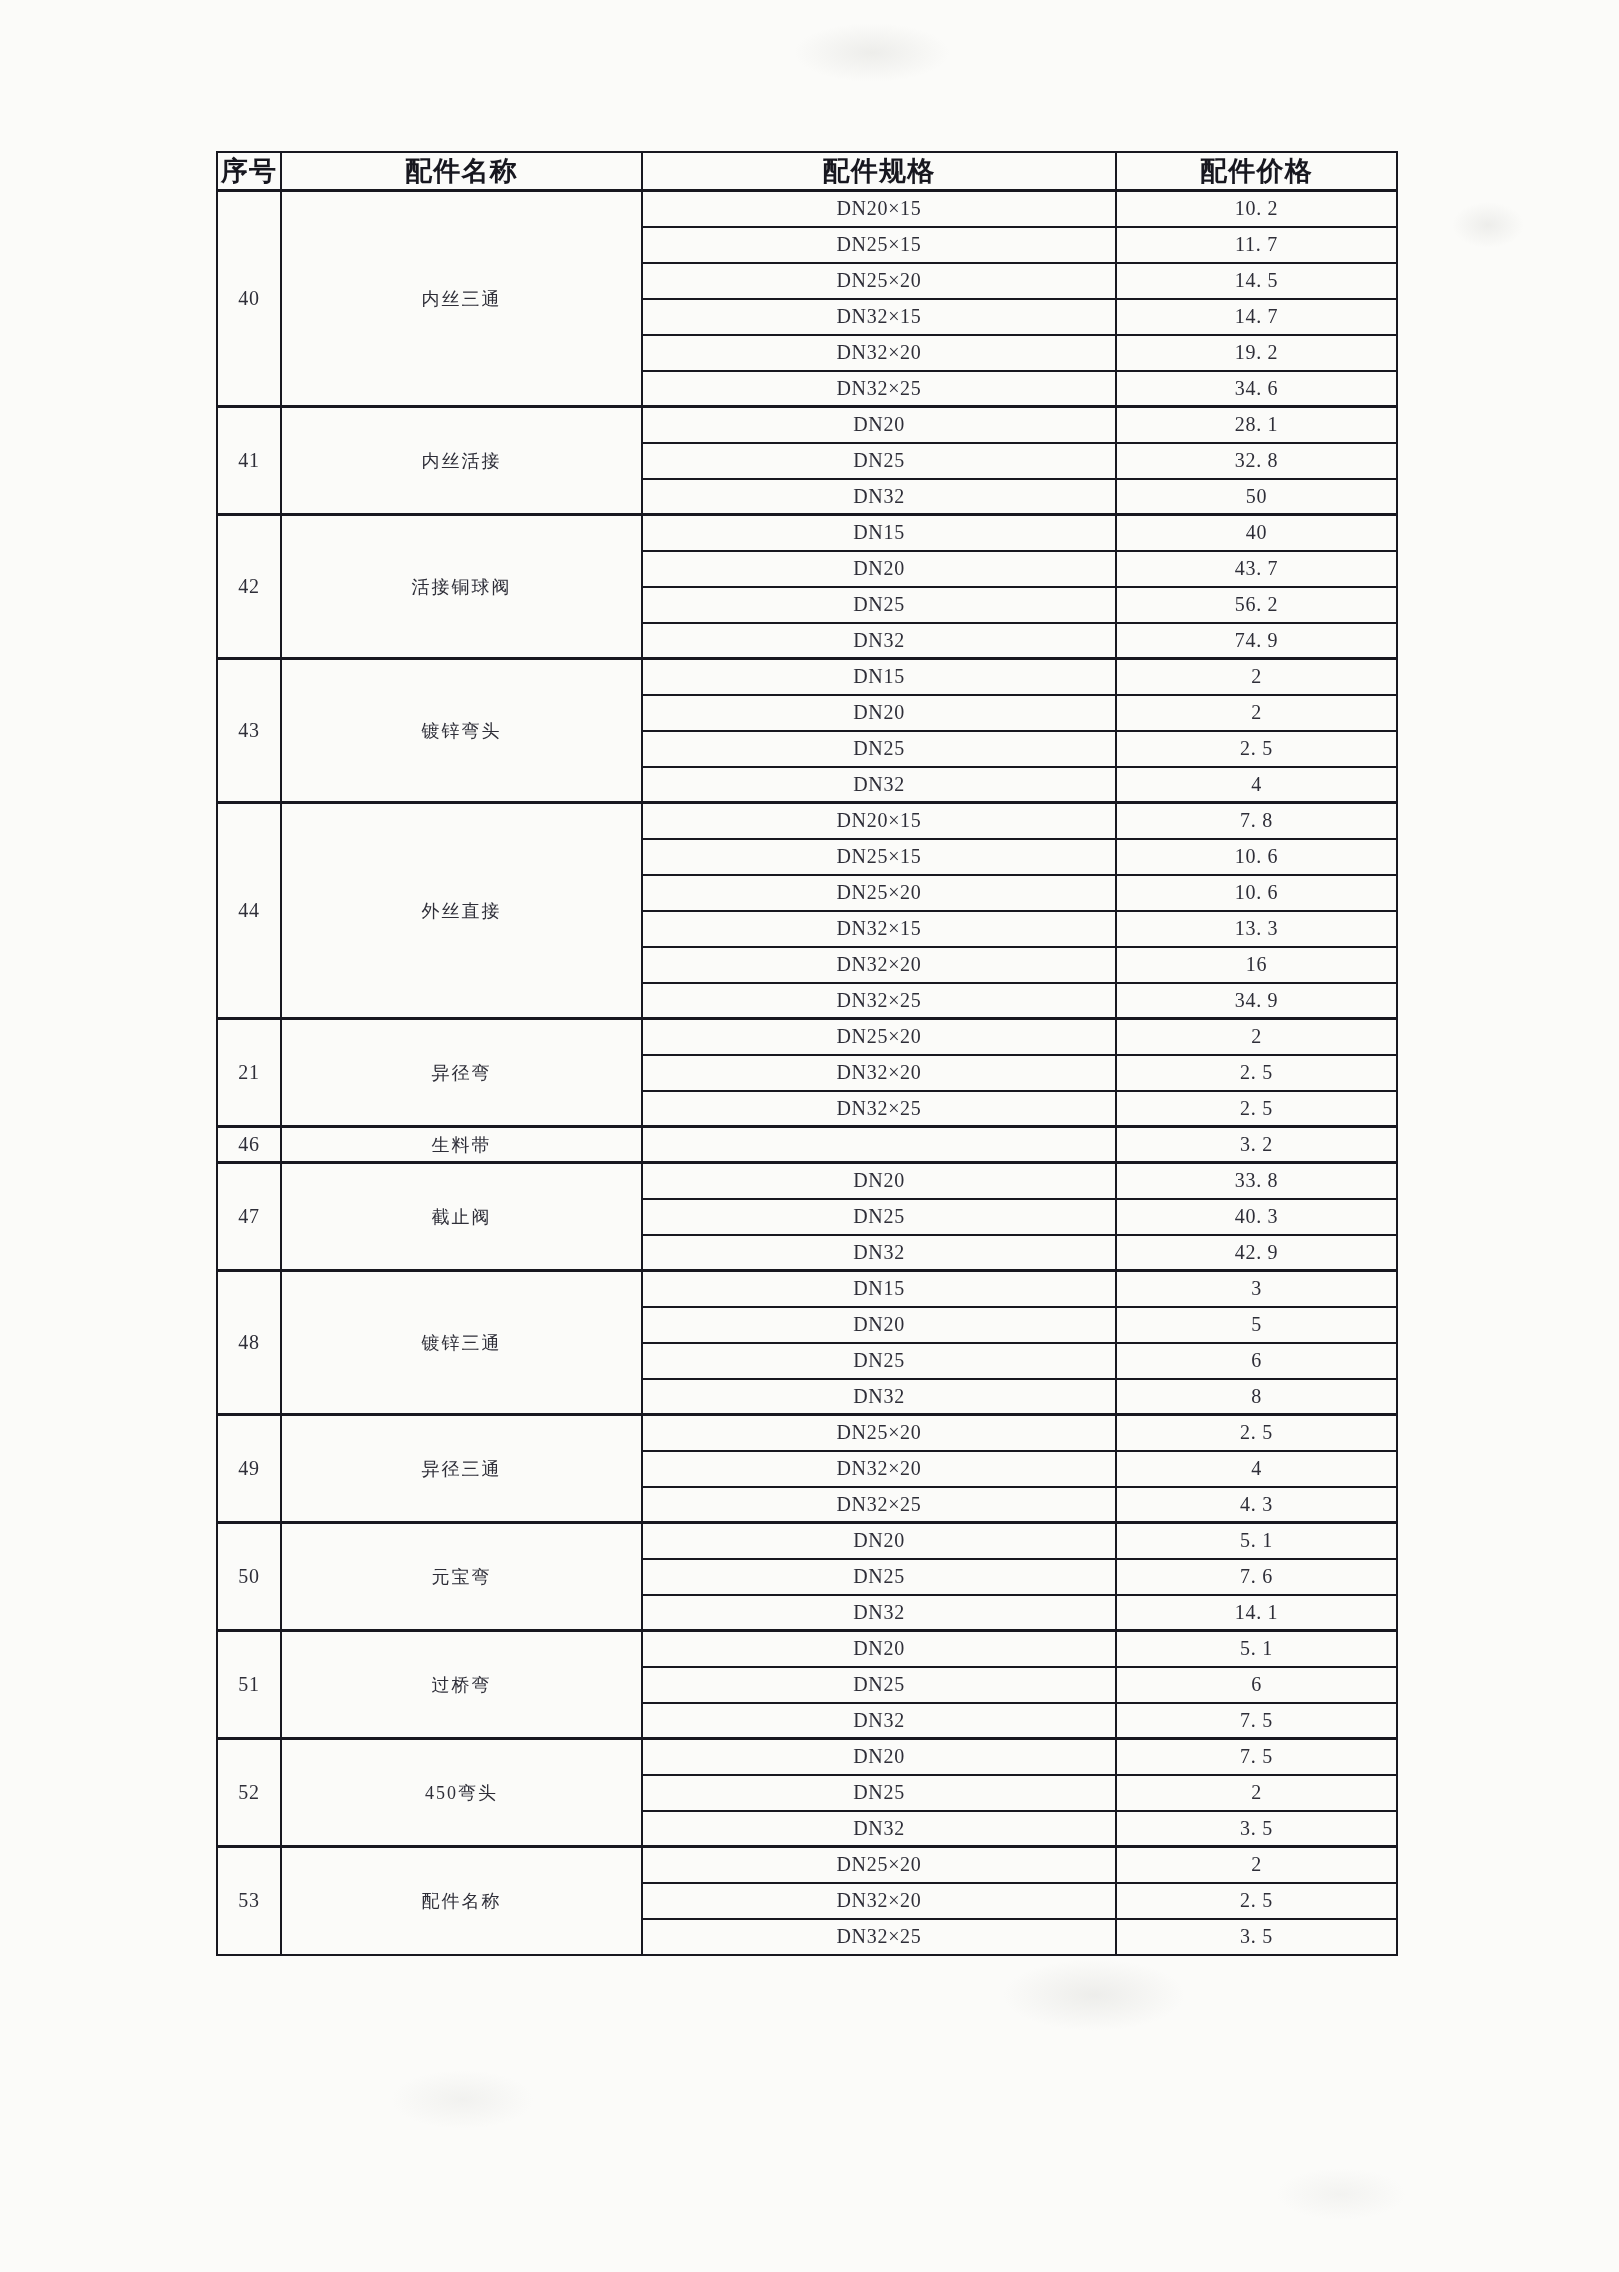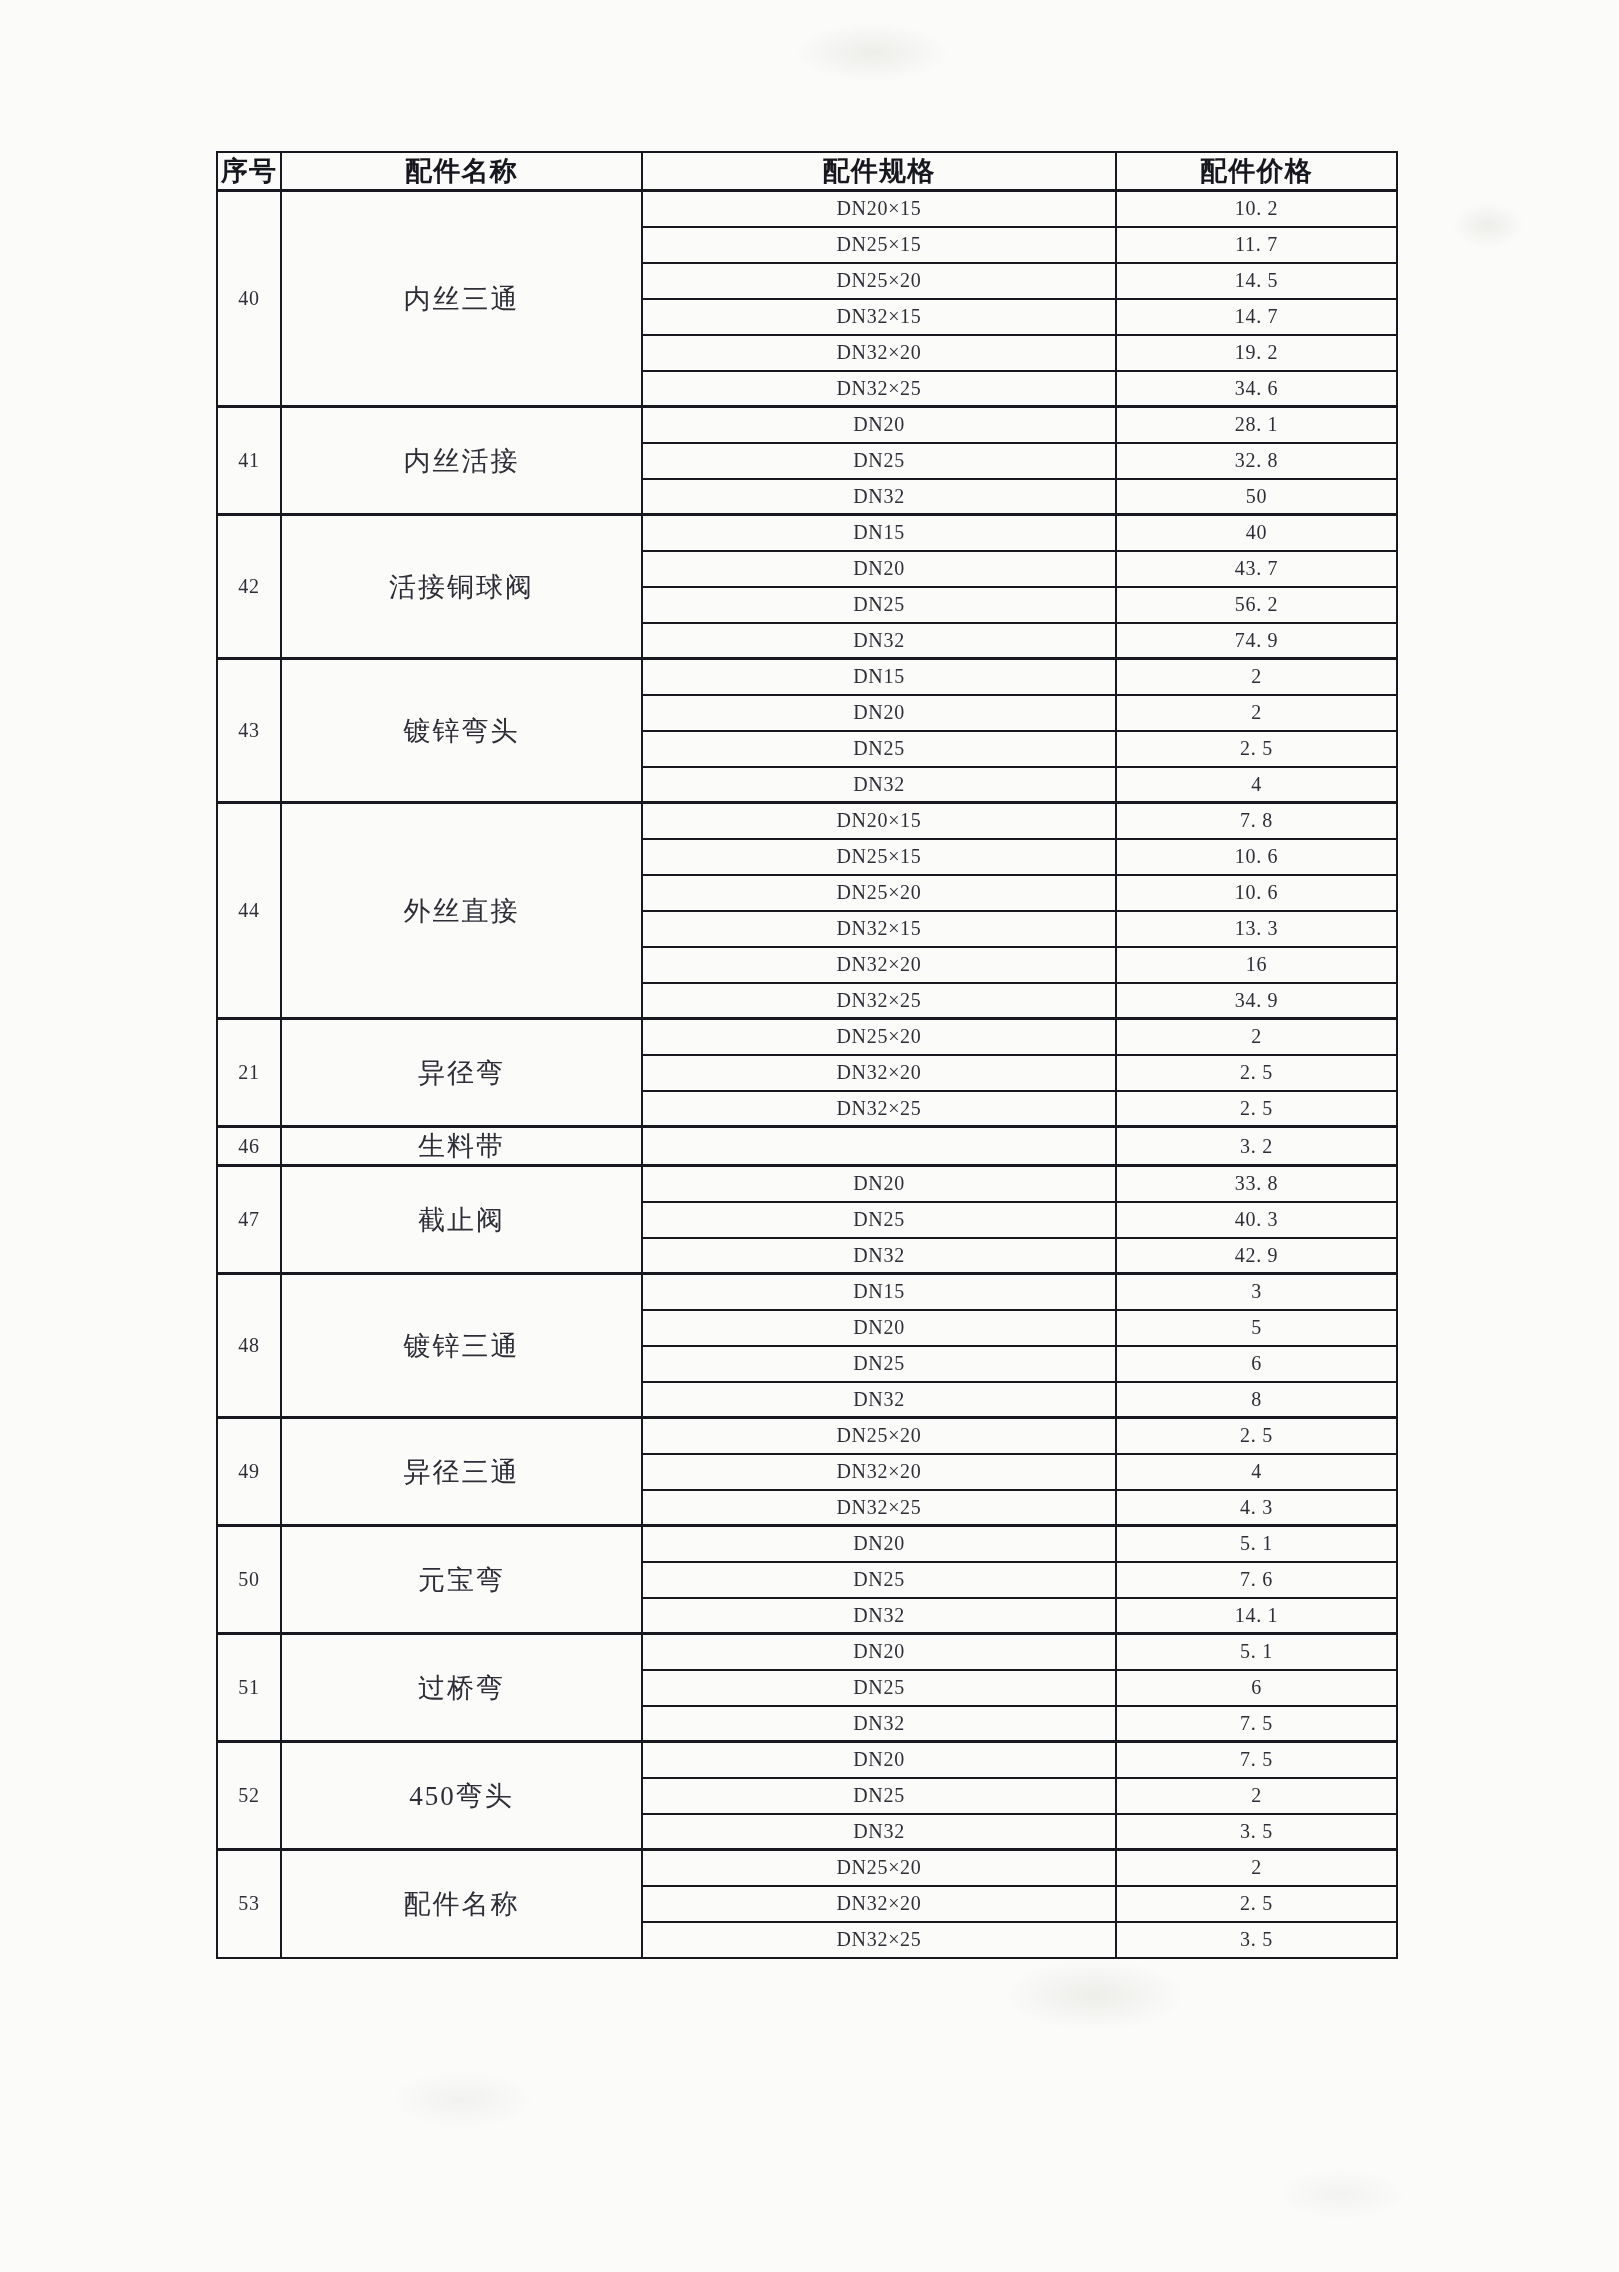"内丝三通" td.name { font-size: 27px -> 18px }
